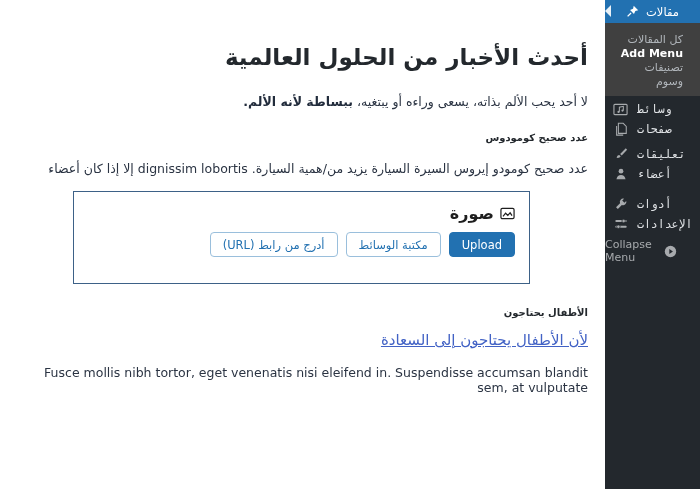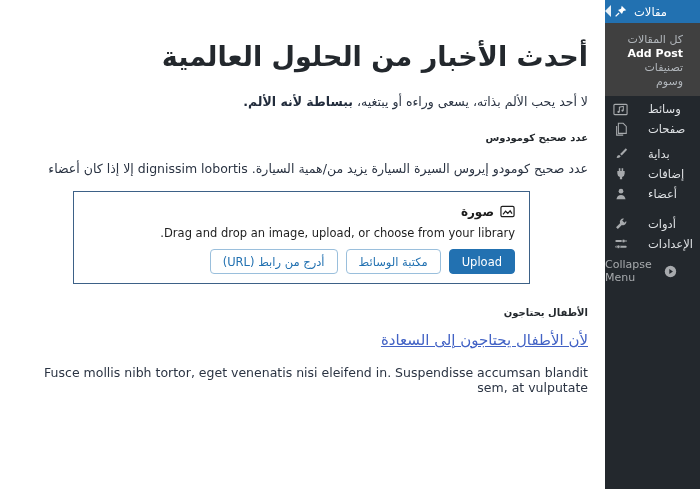"مقالات" .menu-active { padding-left: 8px -> 20px }
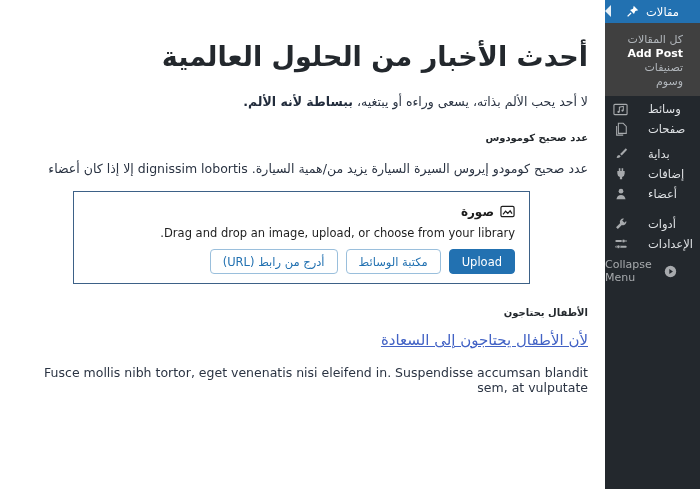"أحدث الأخبار من الحلول العالمية" .post-title { font-size: 27px -> 23px }
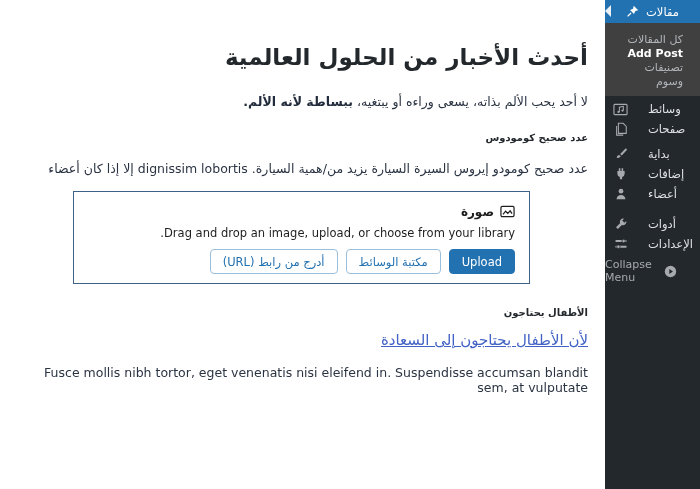"Add Post" span.sub-item { text: Post -> Menu }
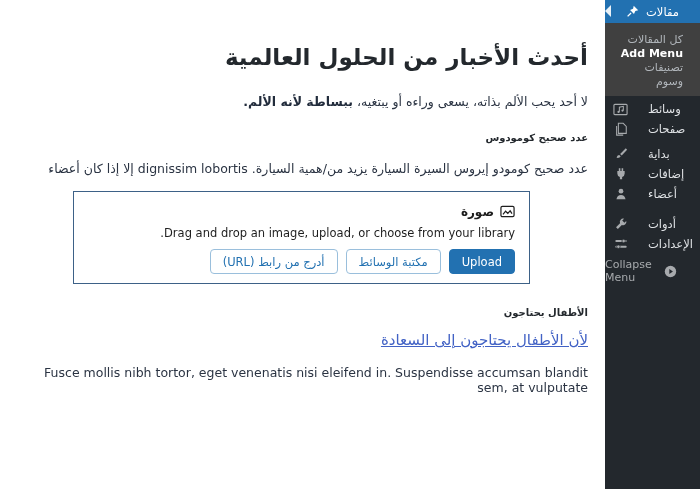"وسائط" .menu-item { font-family: none -> Liberation Mono, monospace; gap: 20px -> 9px }
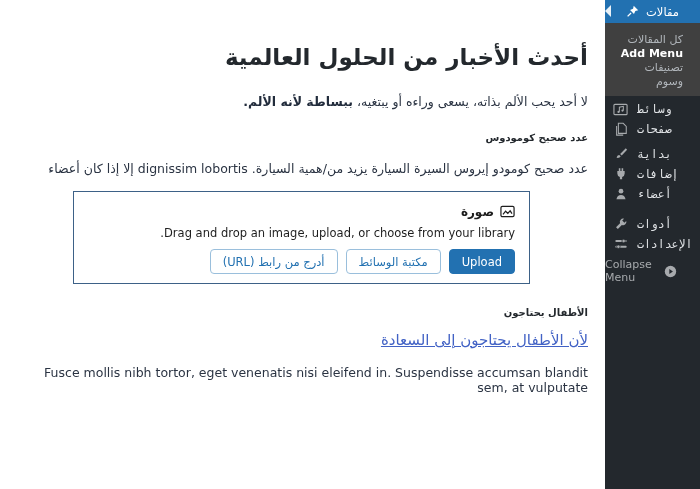"بداية" span { text: بداية -> تعليقات }
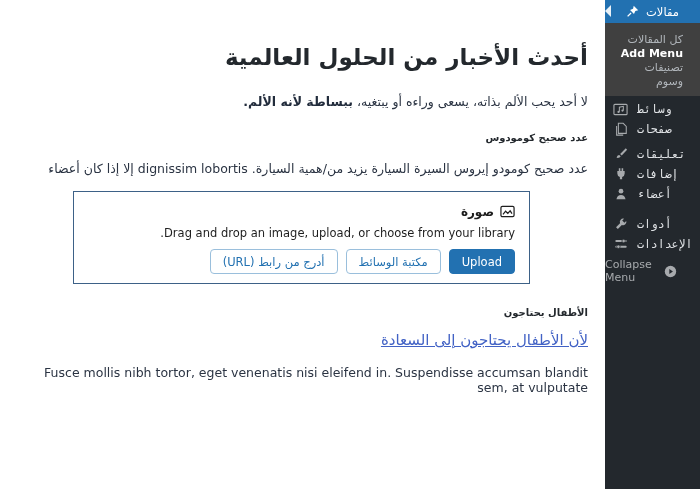"إضافات" div.menu-item { html: <div> <span> <svg> <path></path> </svg> </span> <span>إضافات</span> </div> -> none }
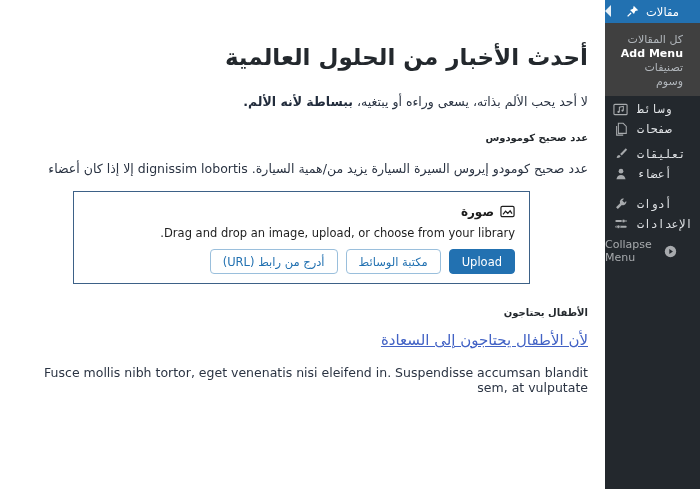"صورة" .ph-label { font-size: 12px -> 16px }
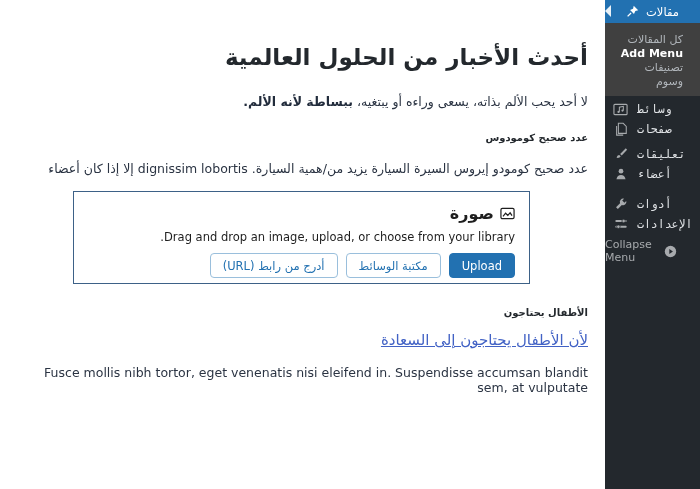"Drag and drop an image," div.ph-instr { html: <div>Drag and drop an image, upload, or choose from your library.</div> -> none }
